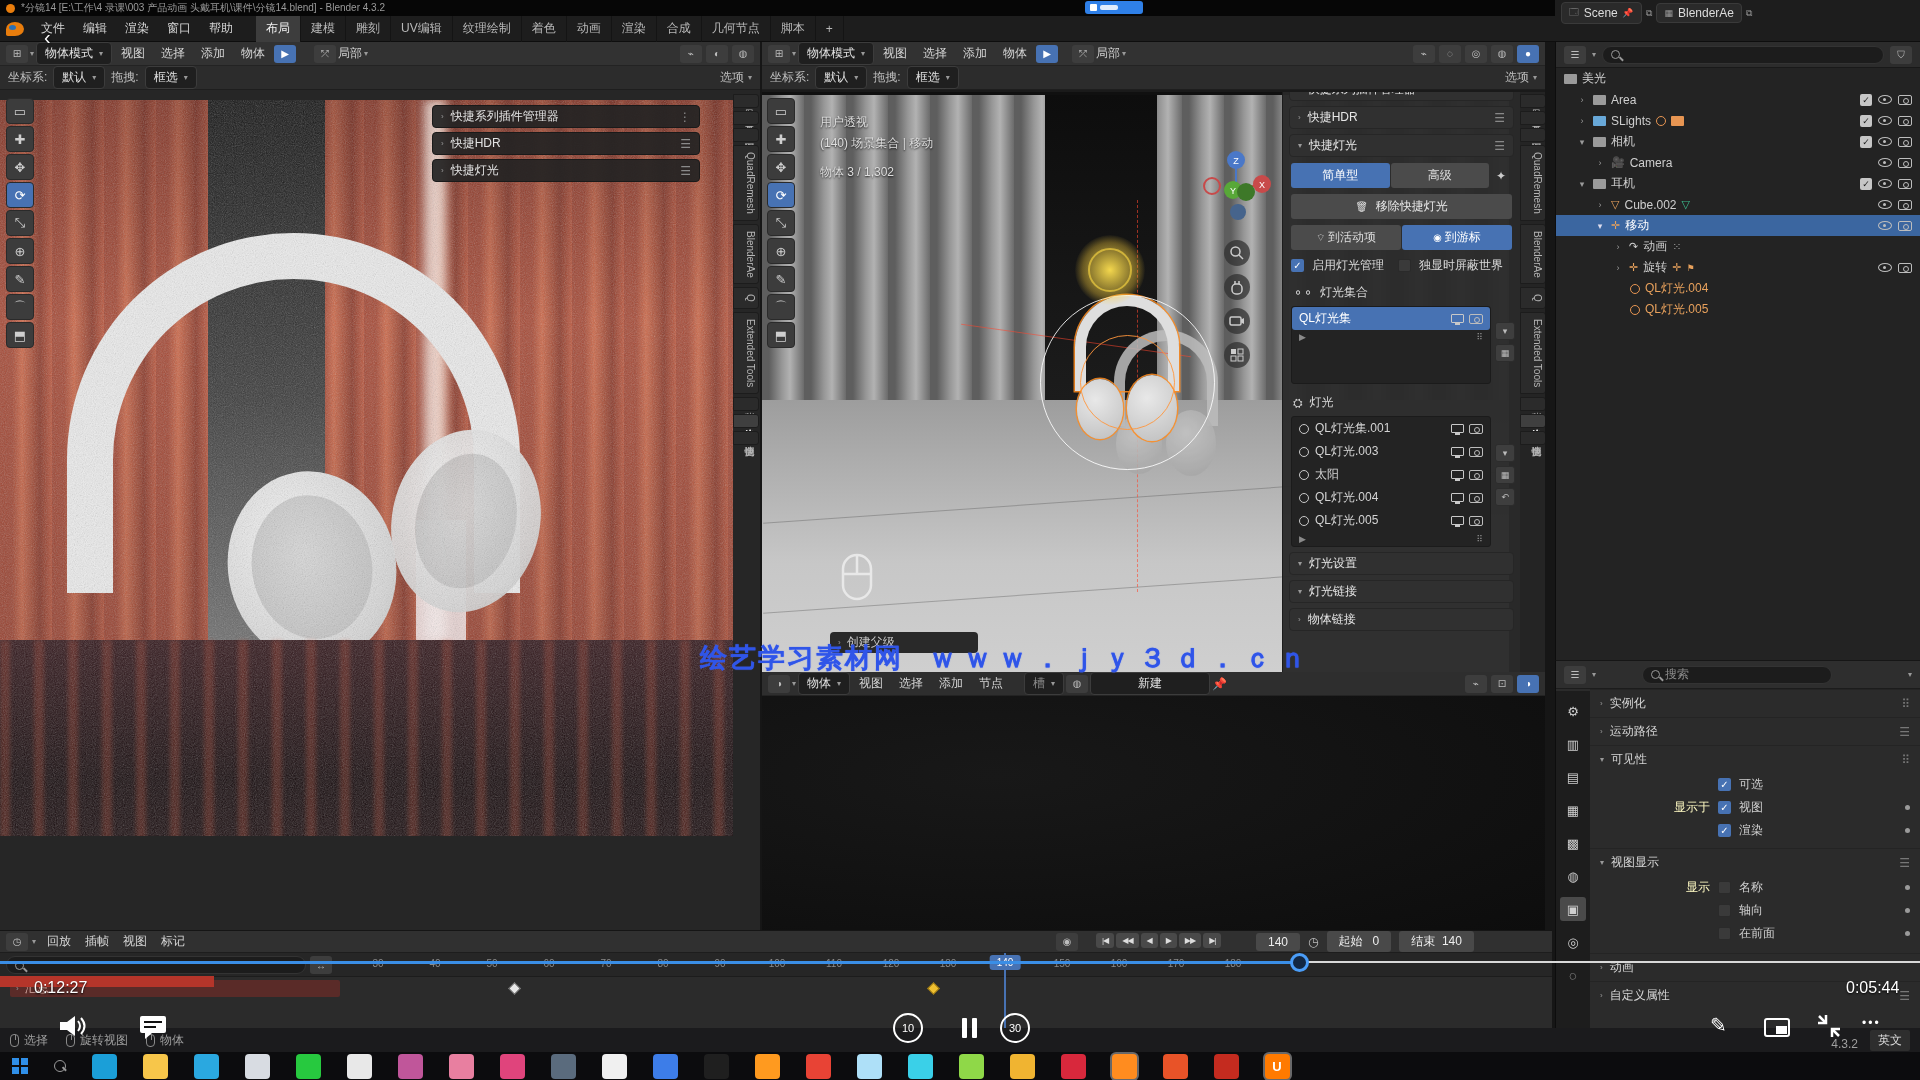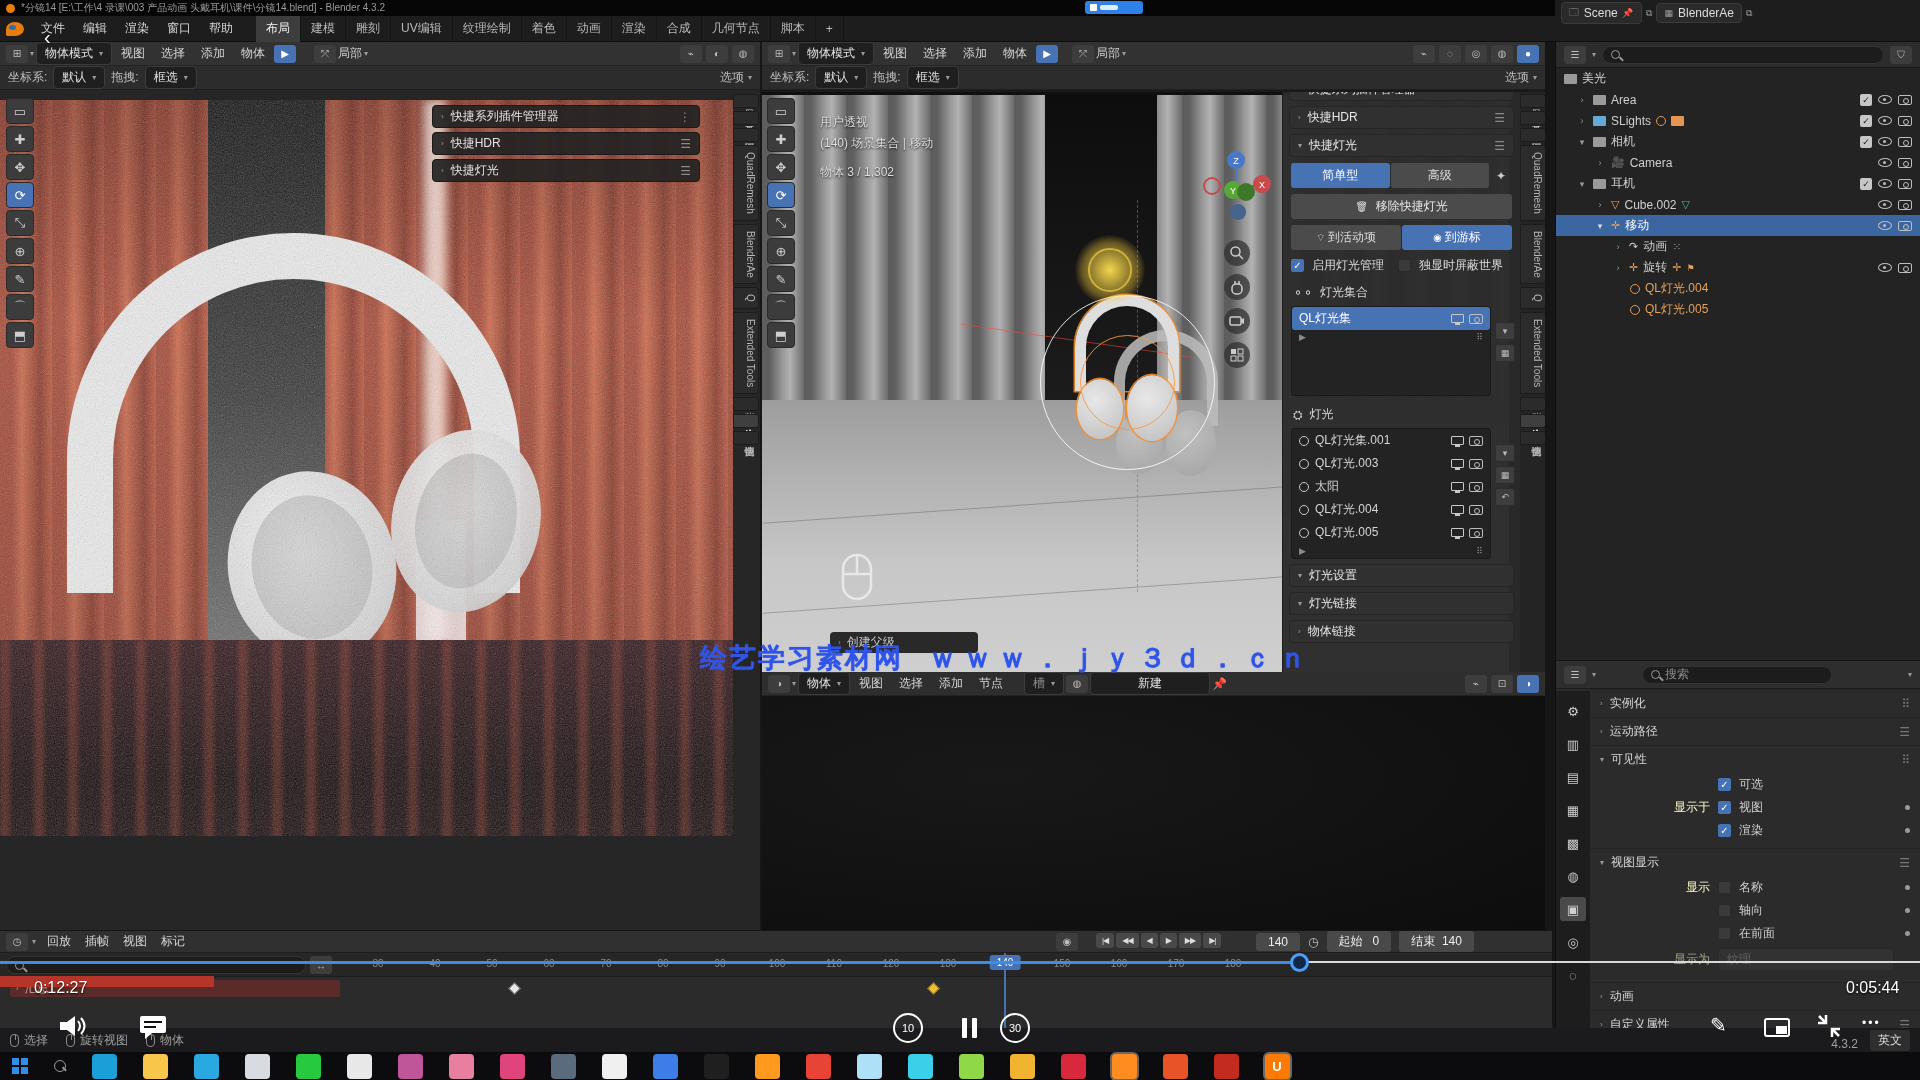"QL灯光集" div.lightlist { height: 90px -> 78px }
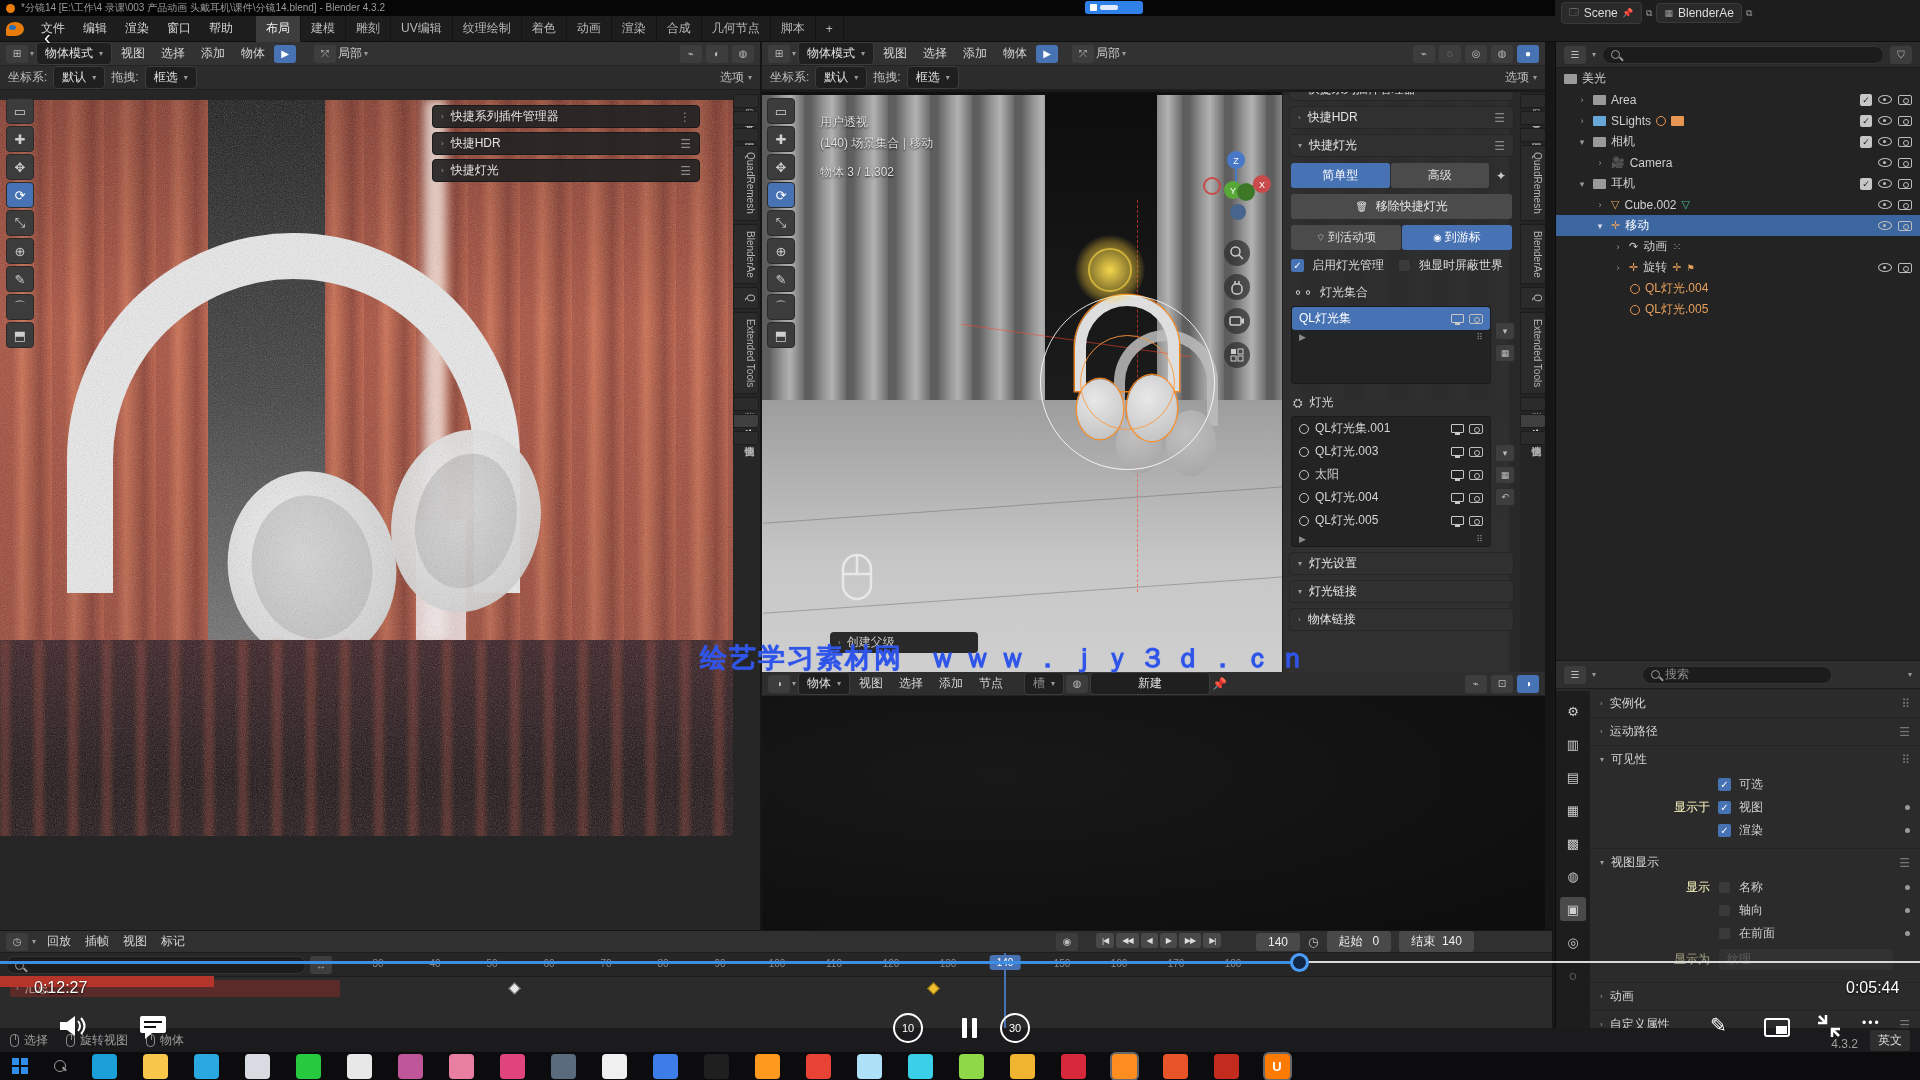"显示为" div.pitem { html: <div> <span>显示为</span> <span><span>纹理</span></span> </div> -> none }
